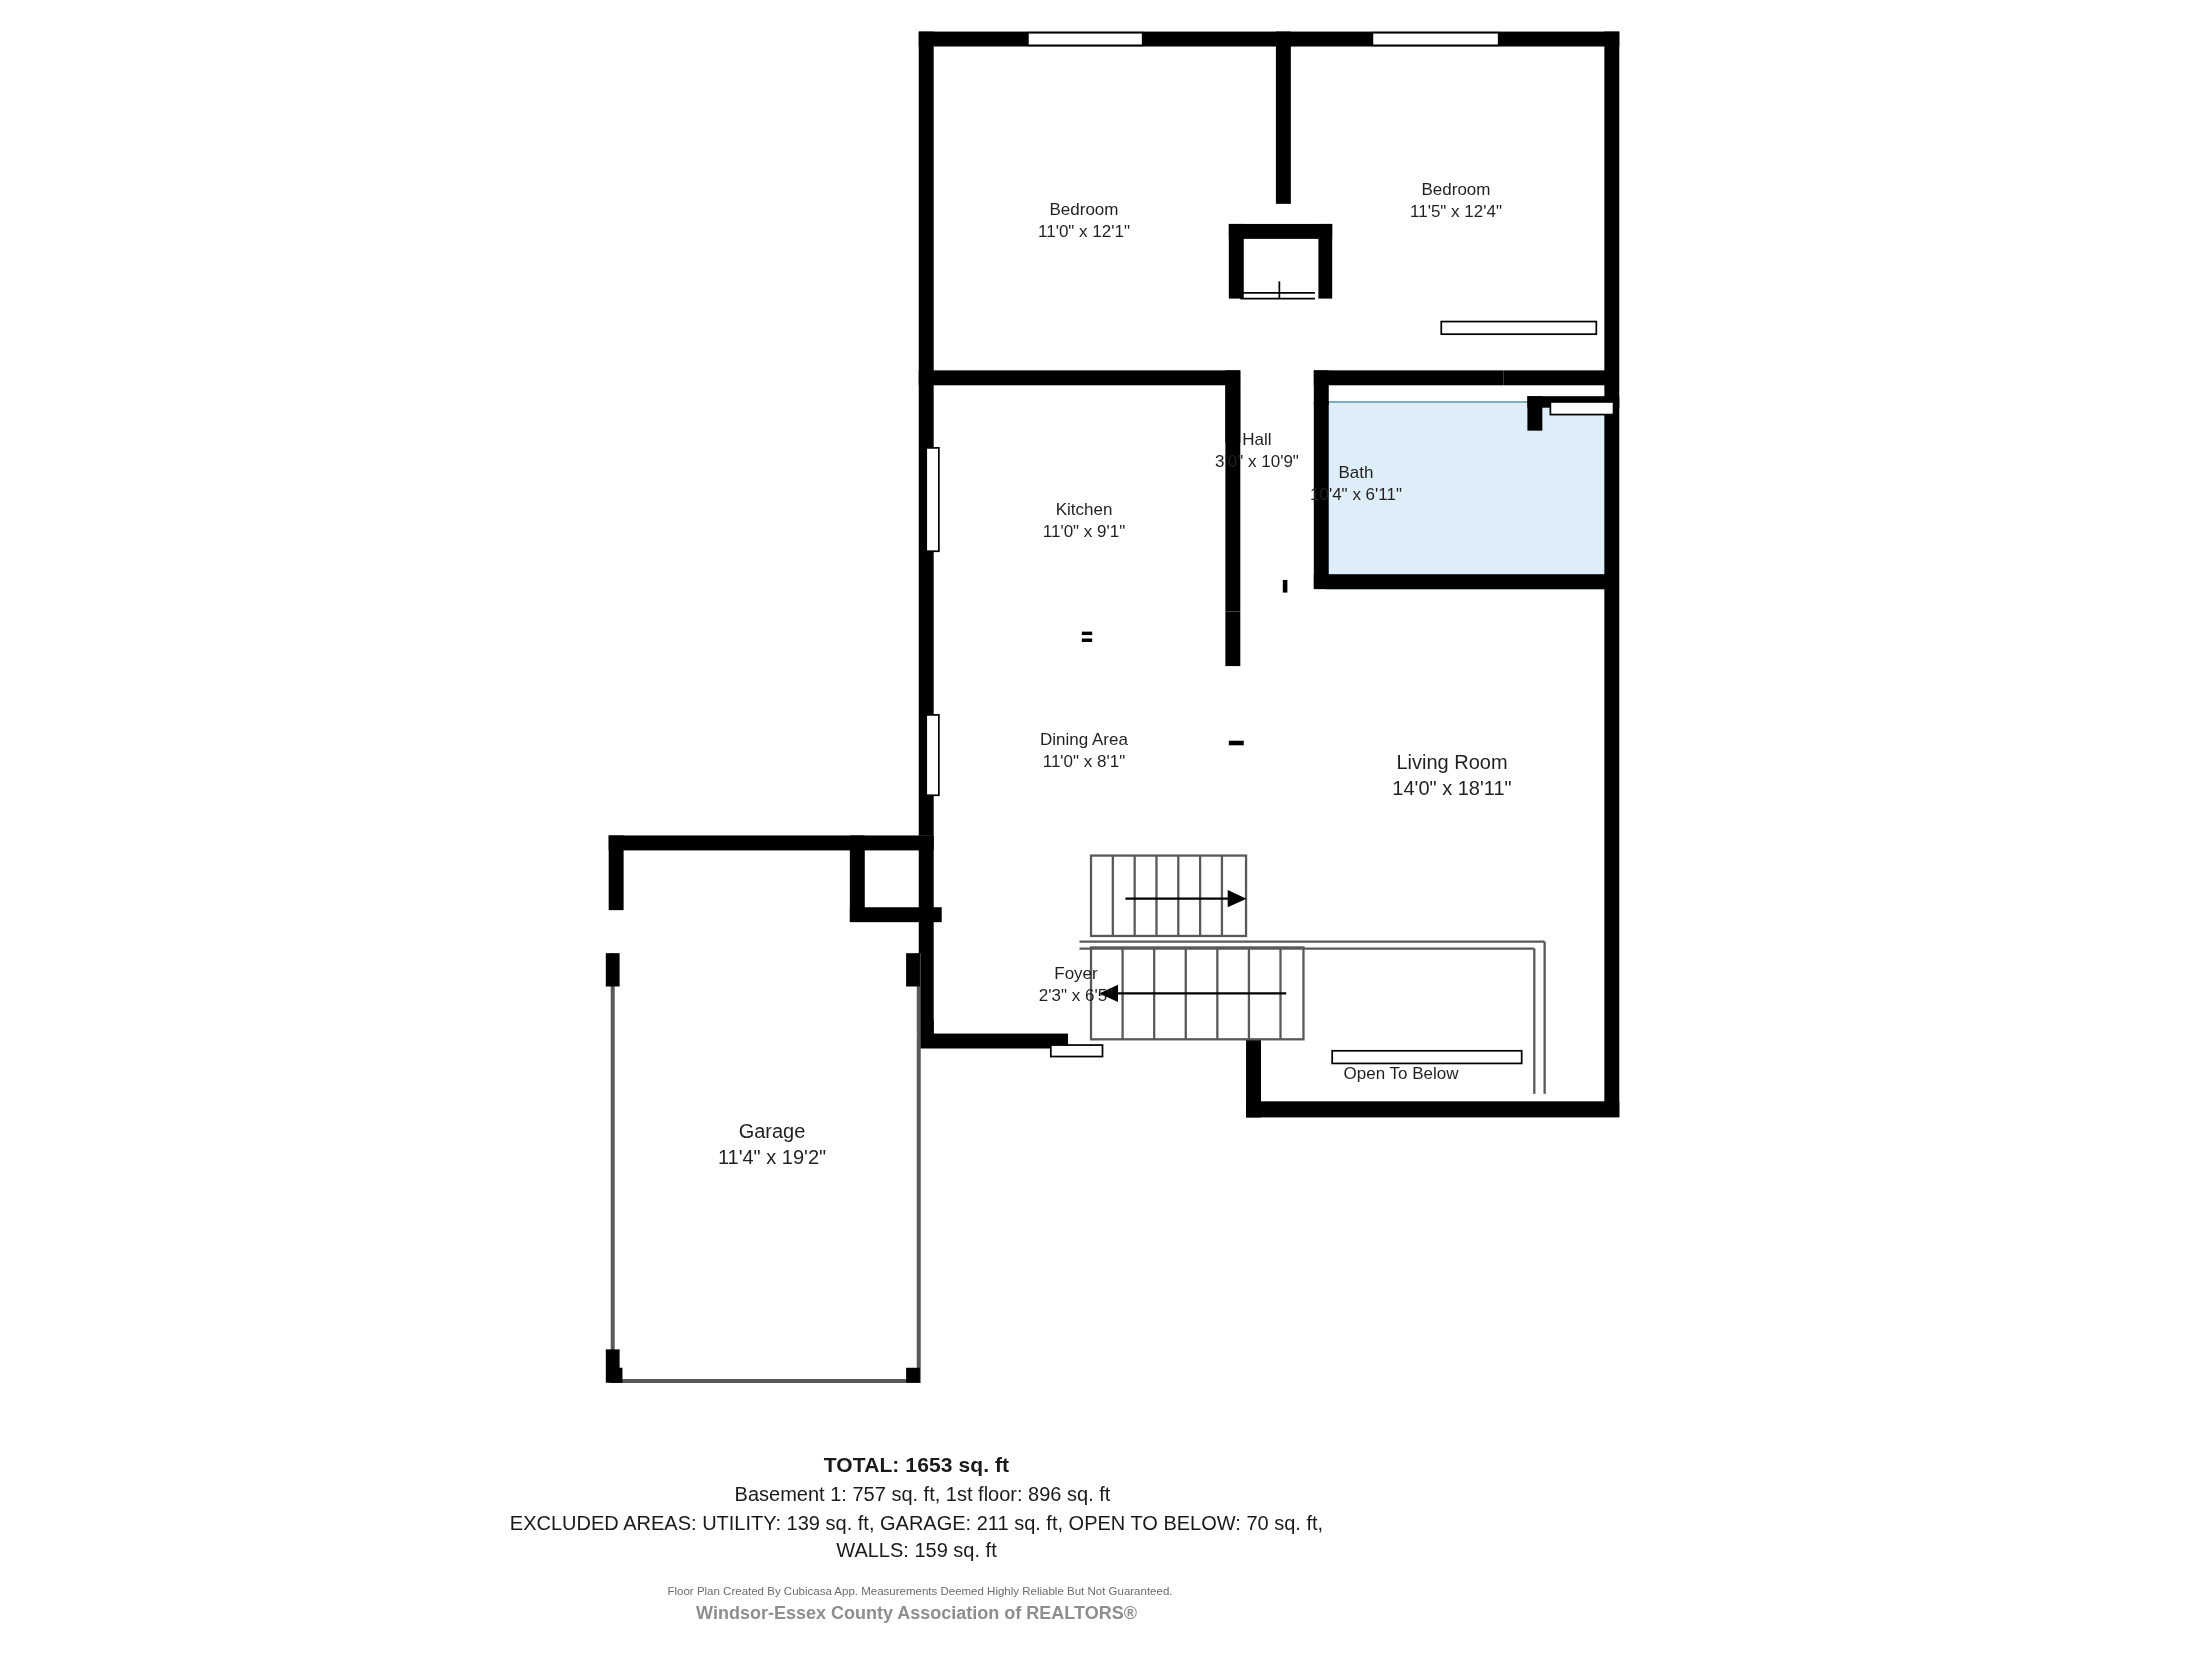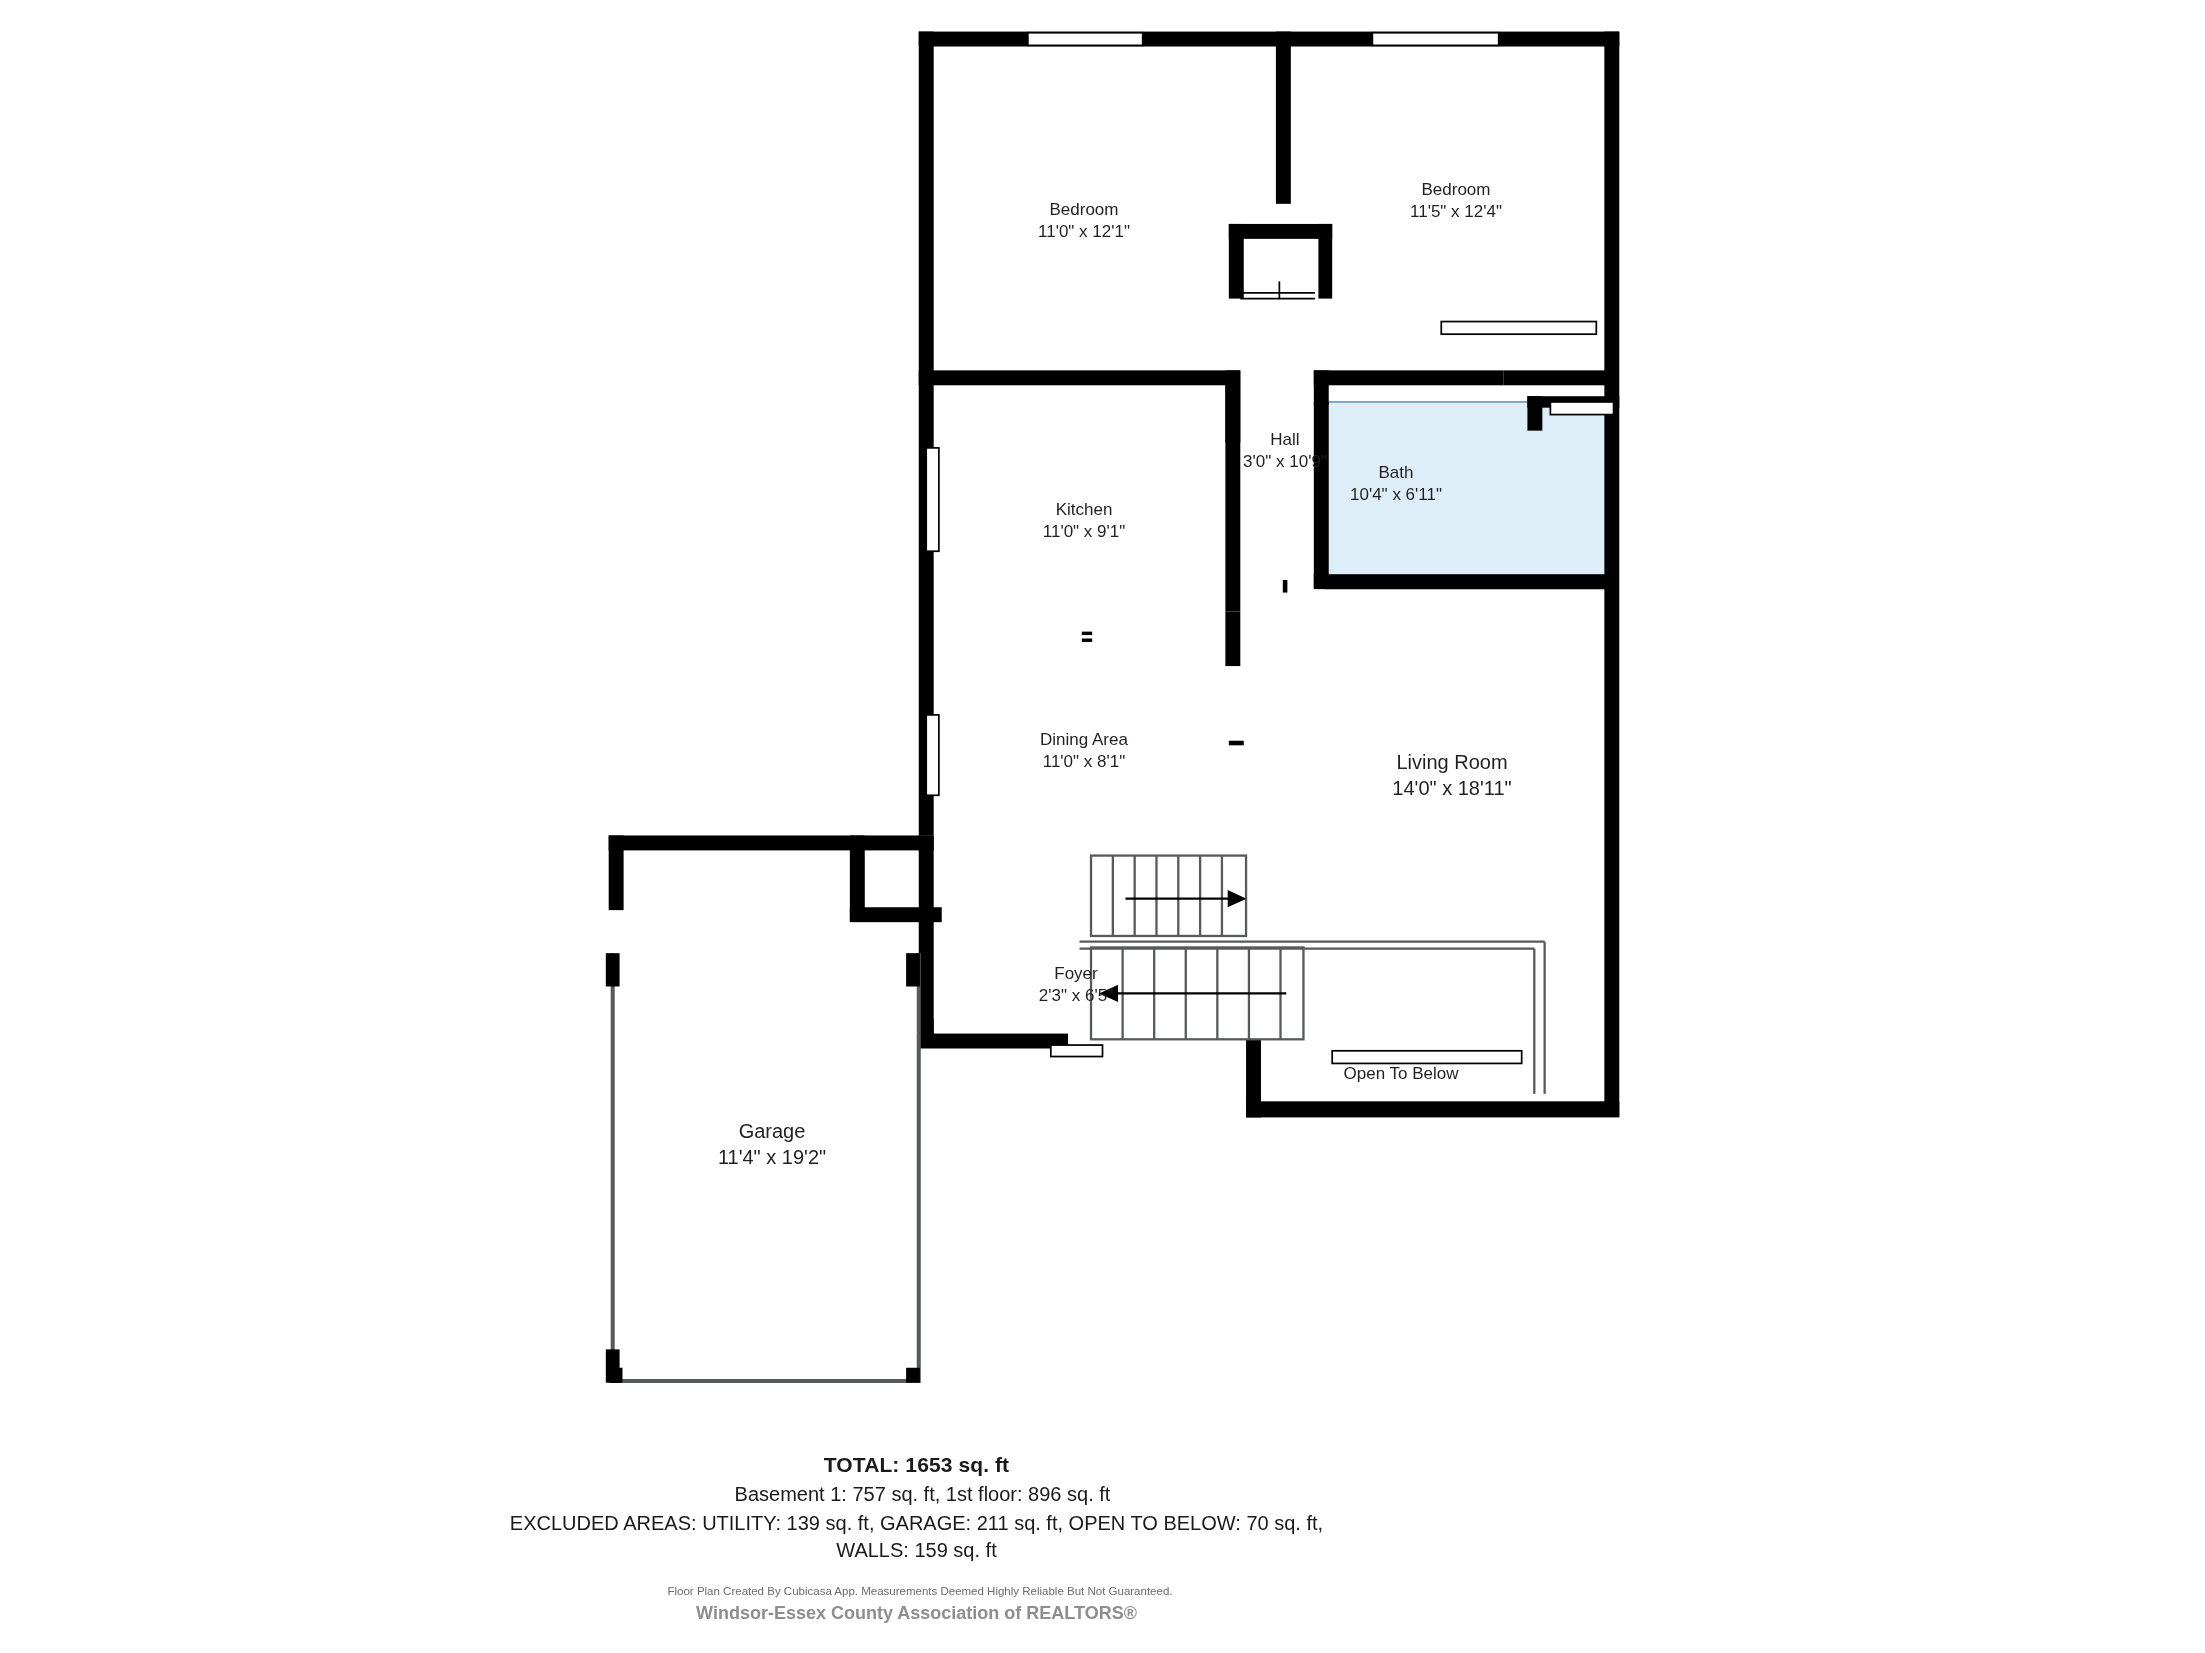"Hall" div.room-label { left: 1285px -> 1257px }
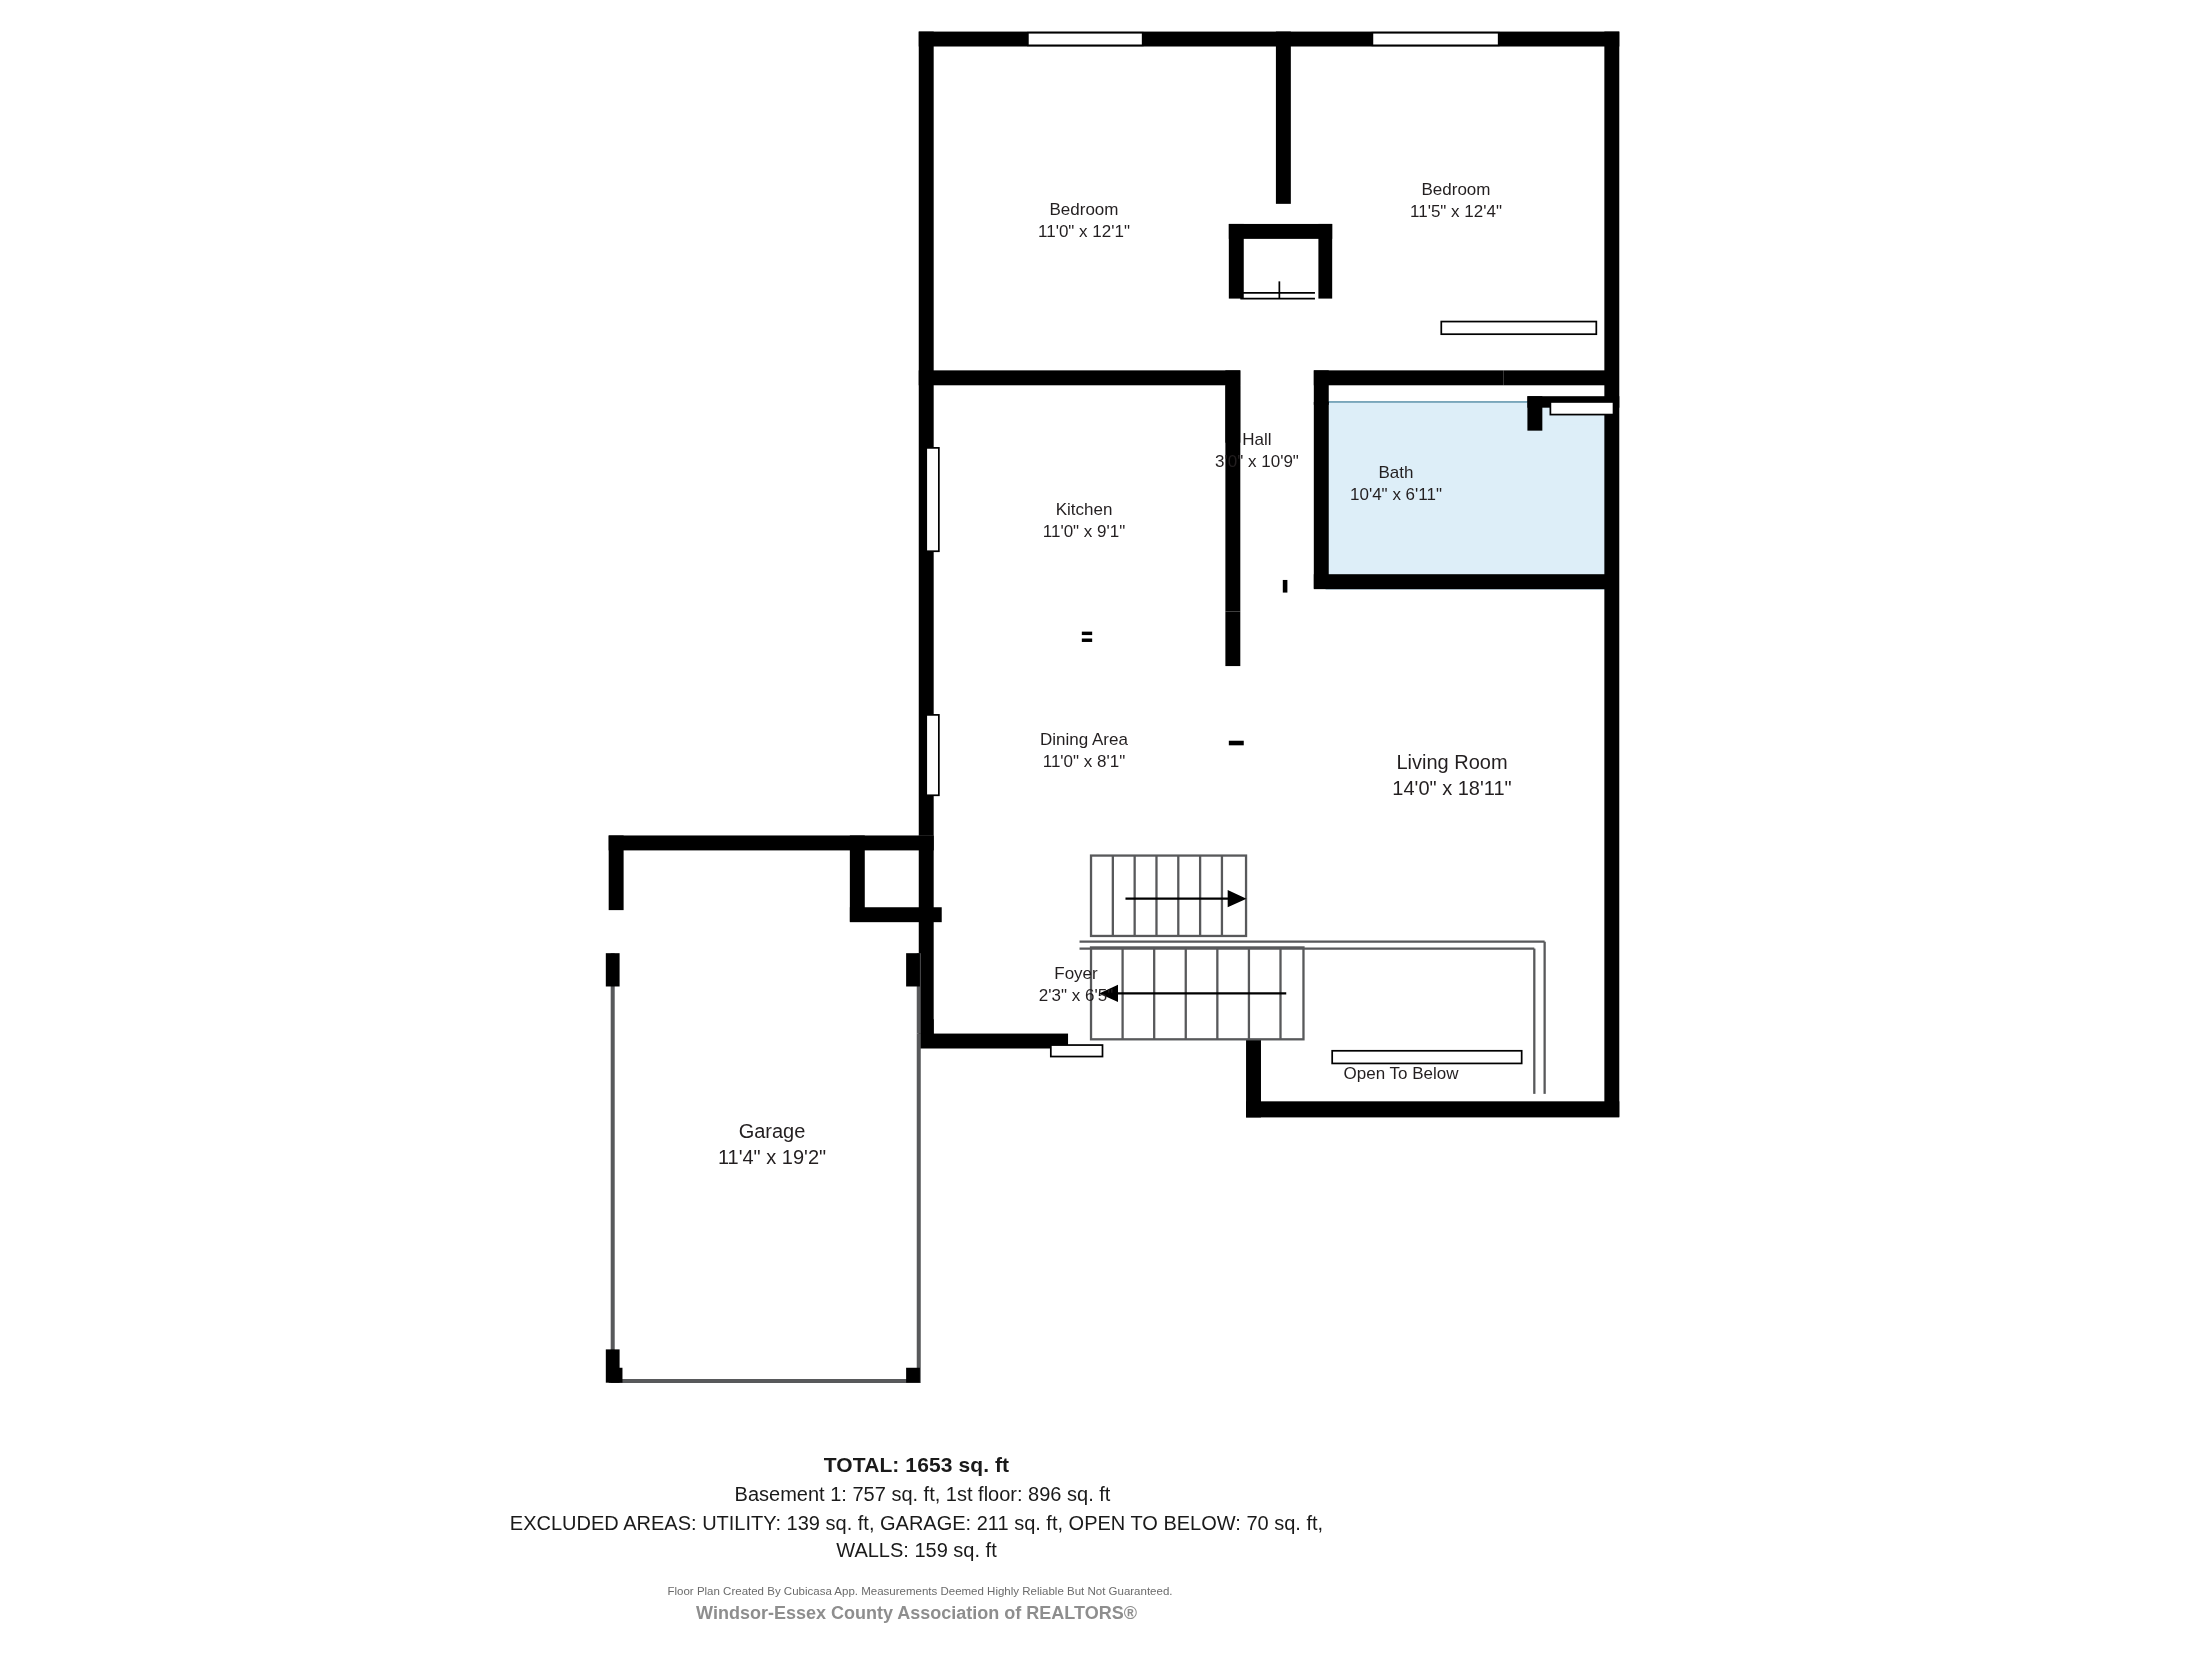"Bath" div.room-label { left: 1396px -> 1356px }
